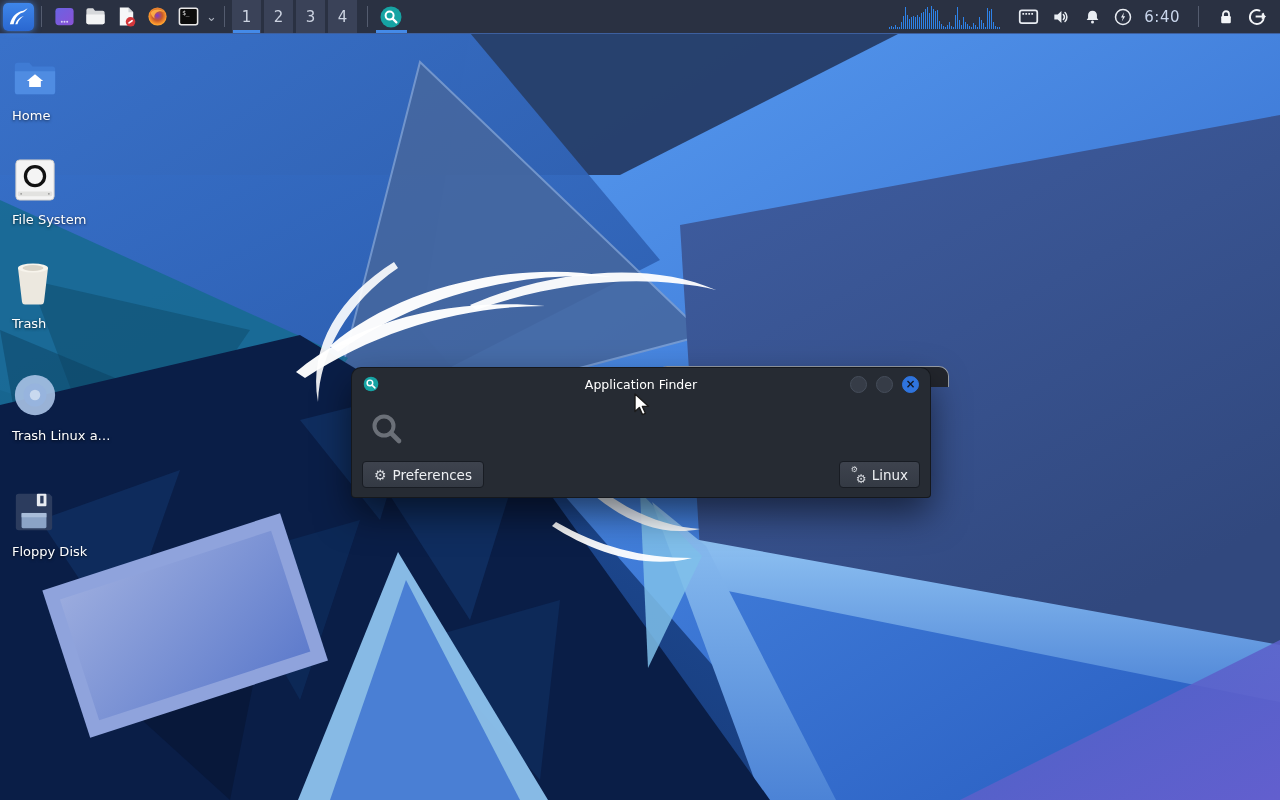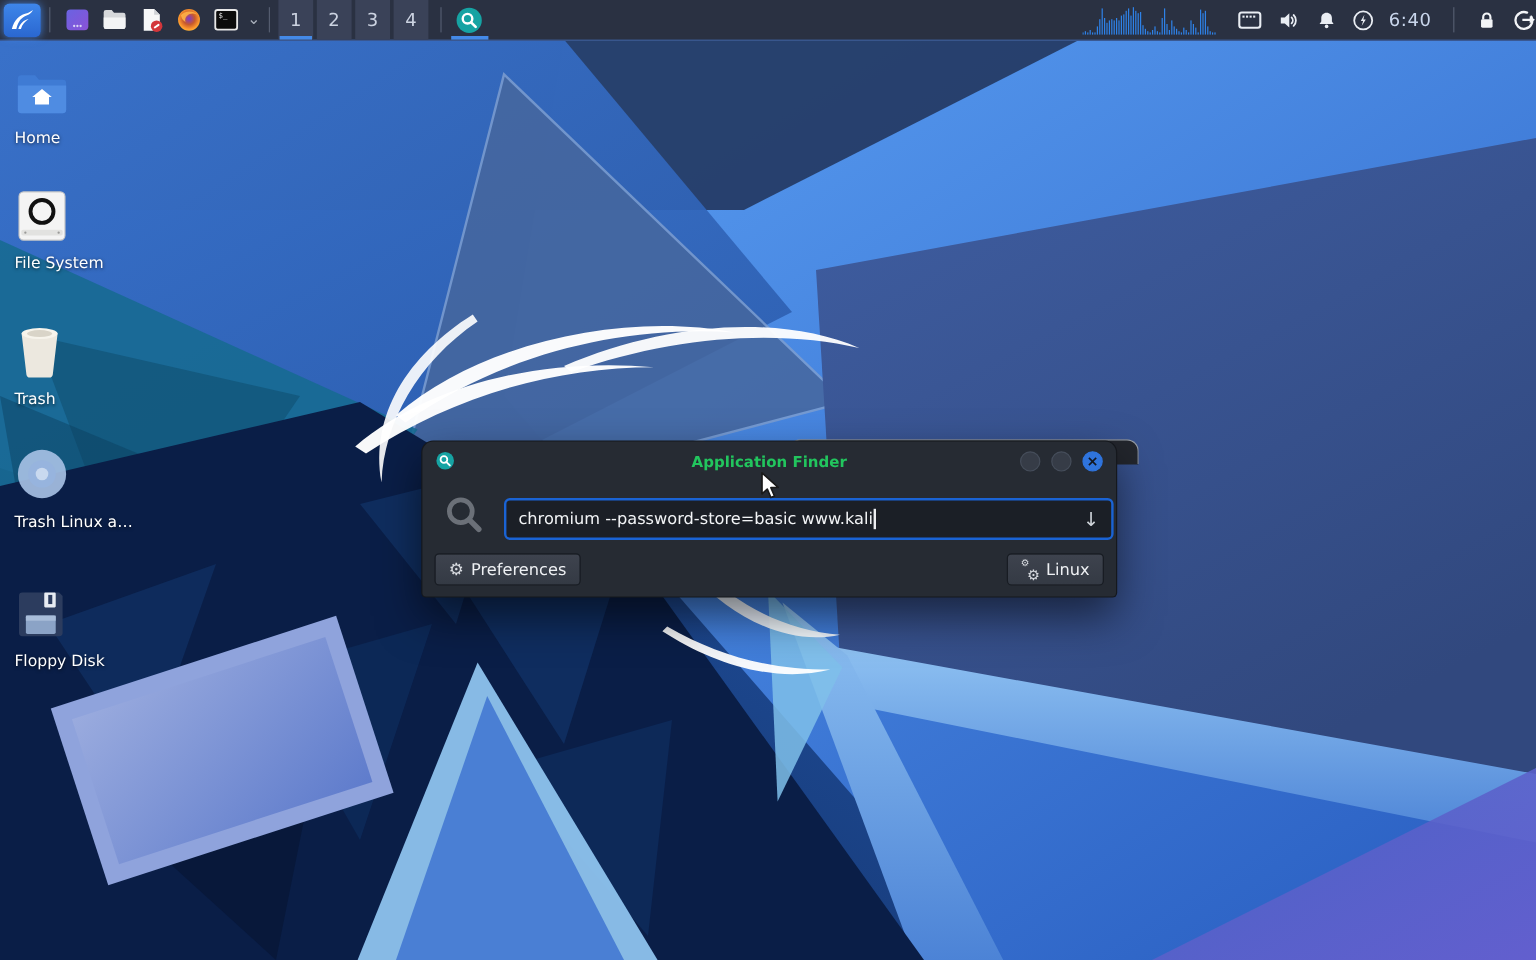"6:40" .pright { padding-right: 0 -> 13px }
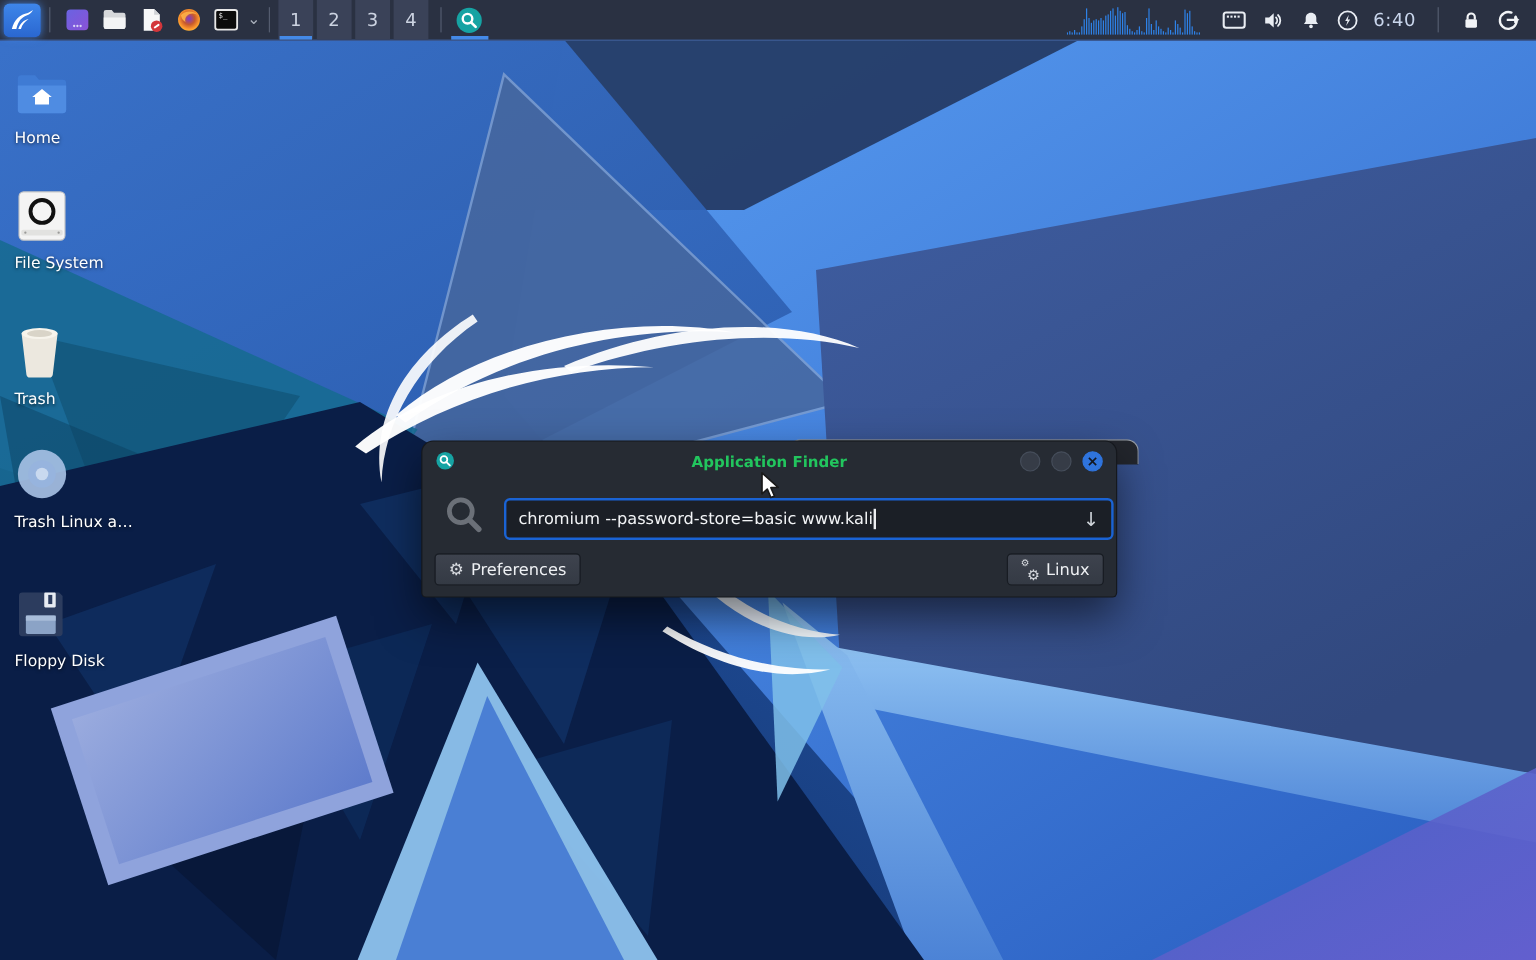"Trash" div.dicon { top: 270px -> 260px }
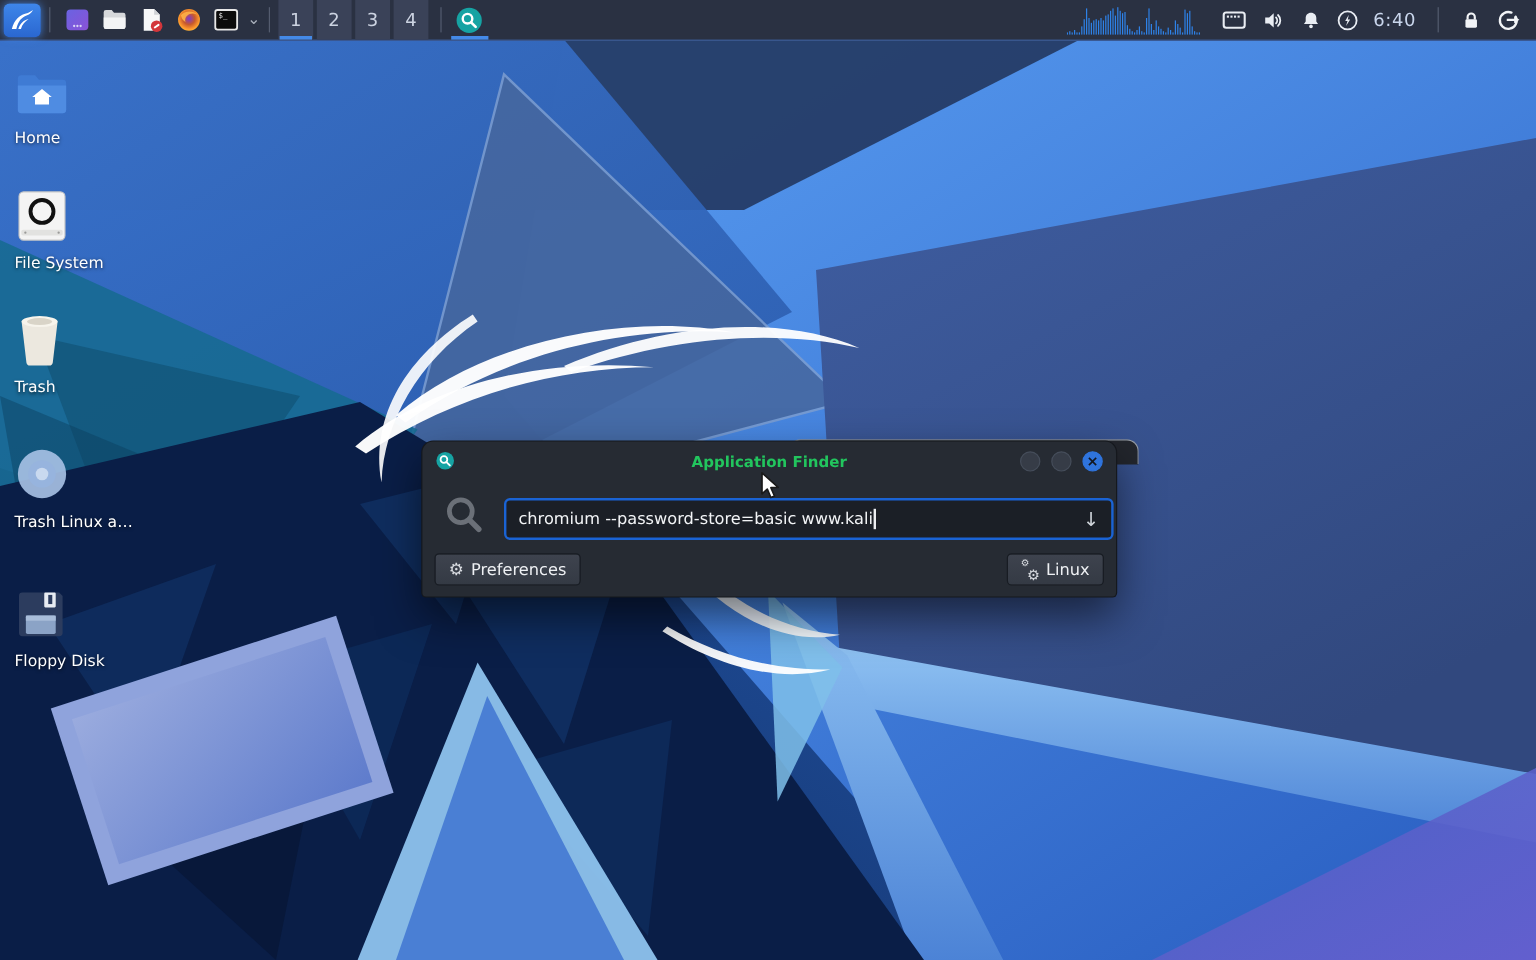"Application Finder" .tb-title { color: #22c55e -> #ffffff; font-weight: bold -> normal }
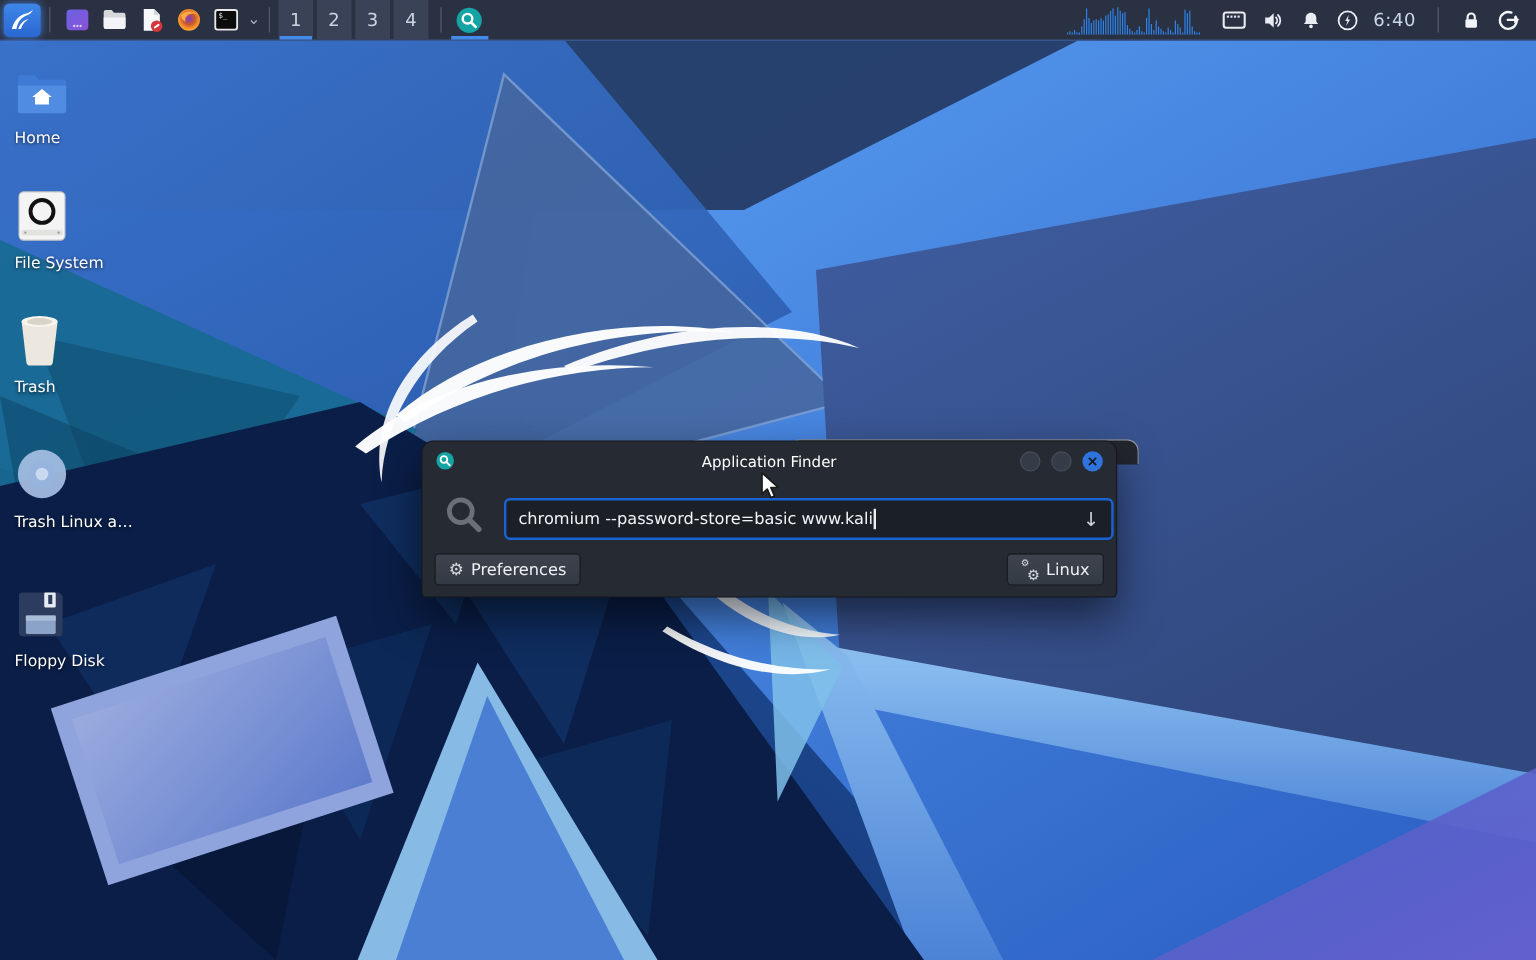"chromium --password-store=basic www.kali" div.search-box { html: <div> <span>chromium --password-store=basic www.kali</span> <span></span> <span>↓</span> </div> -> none }
